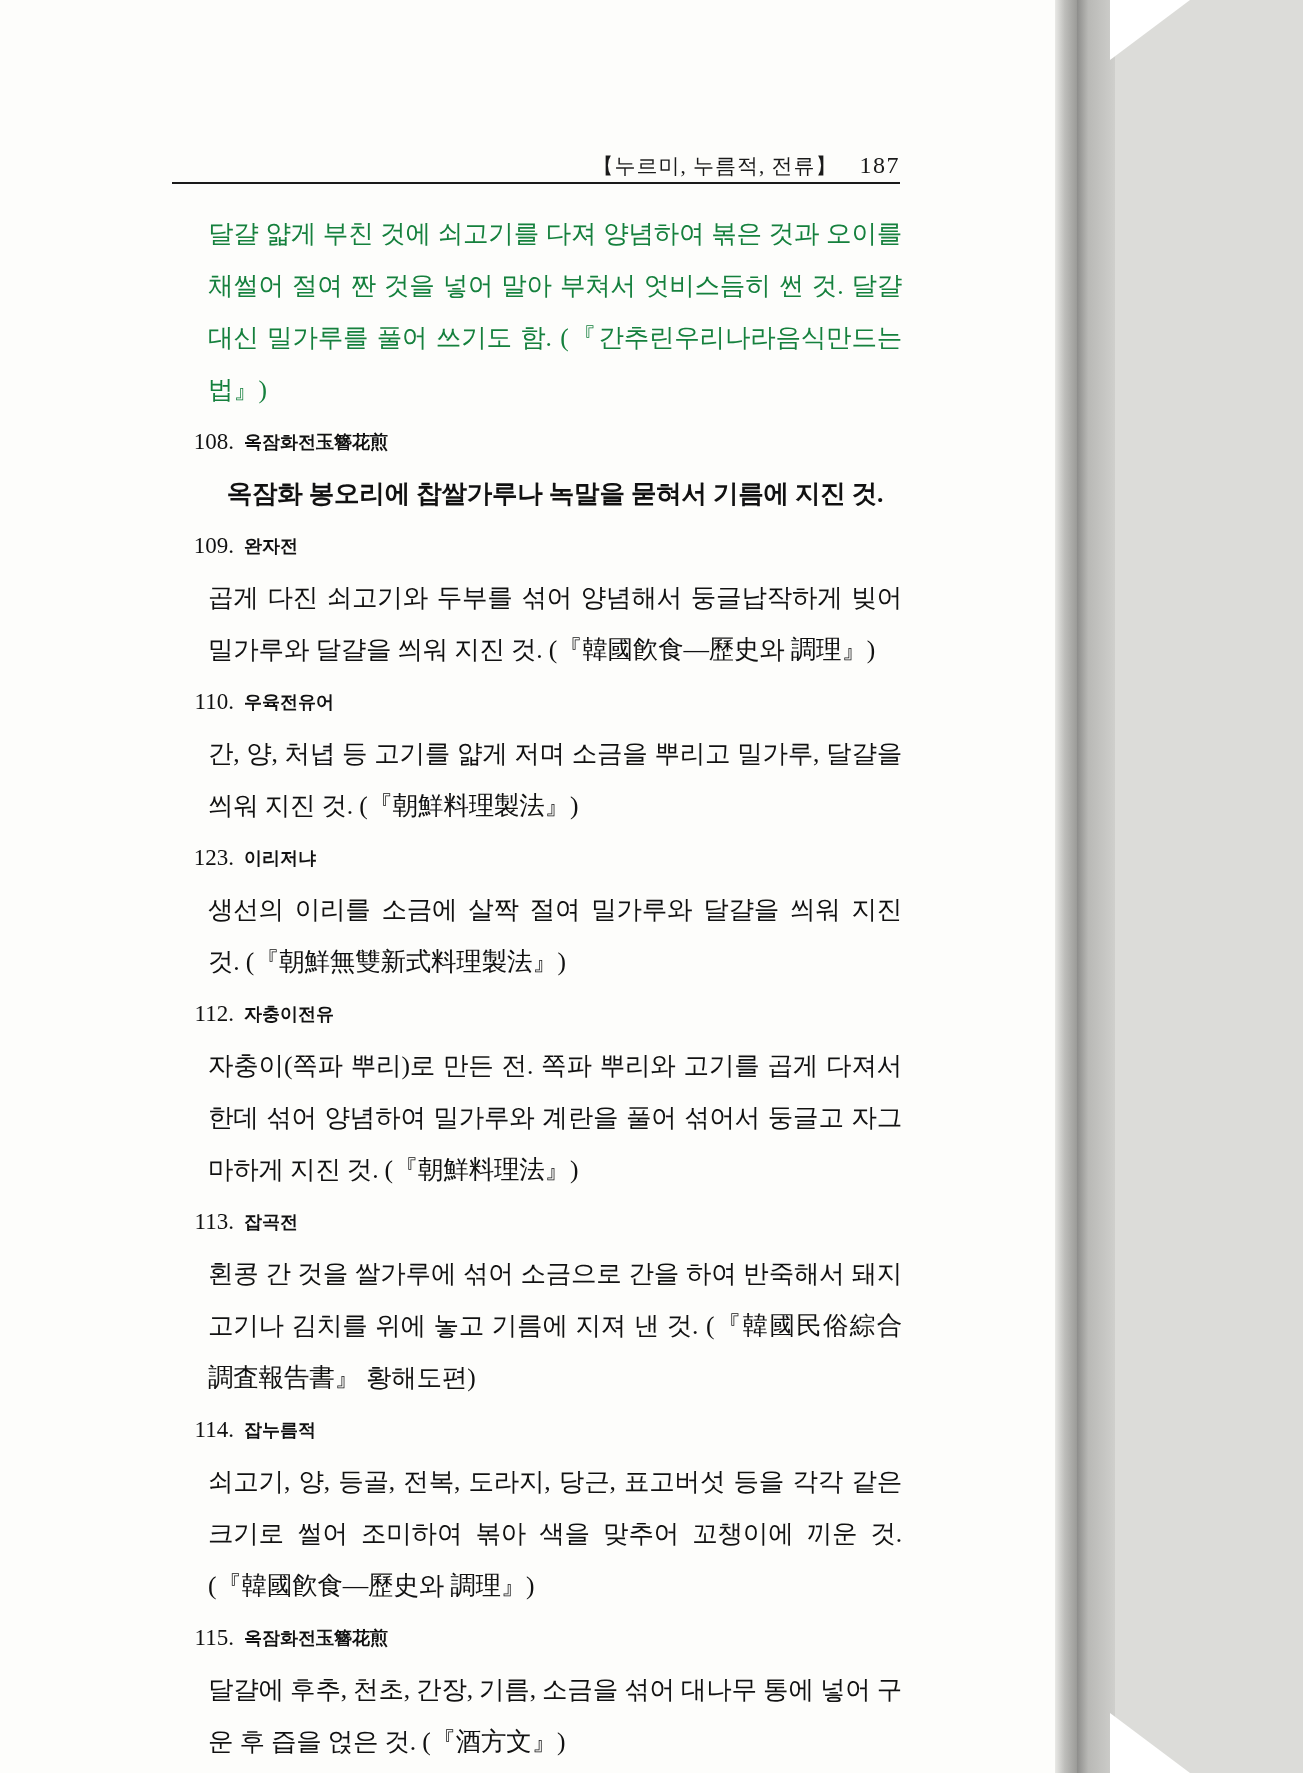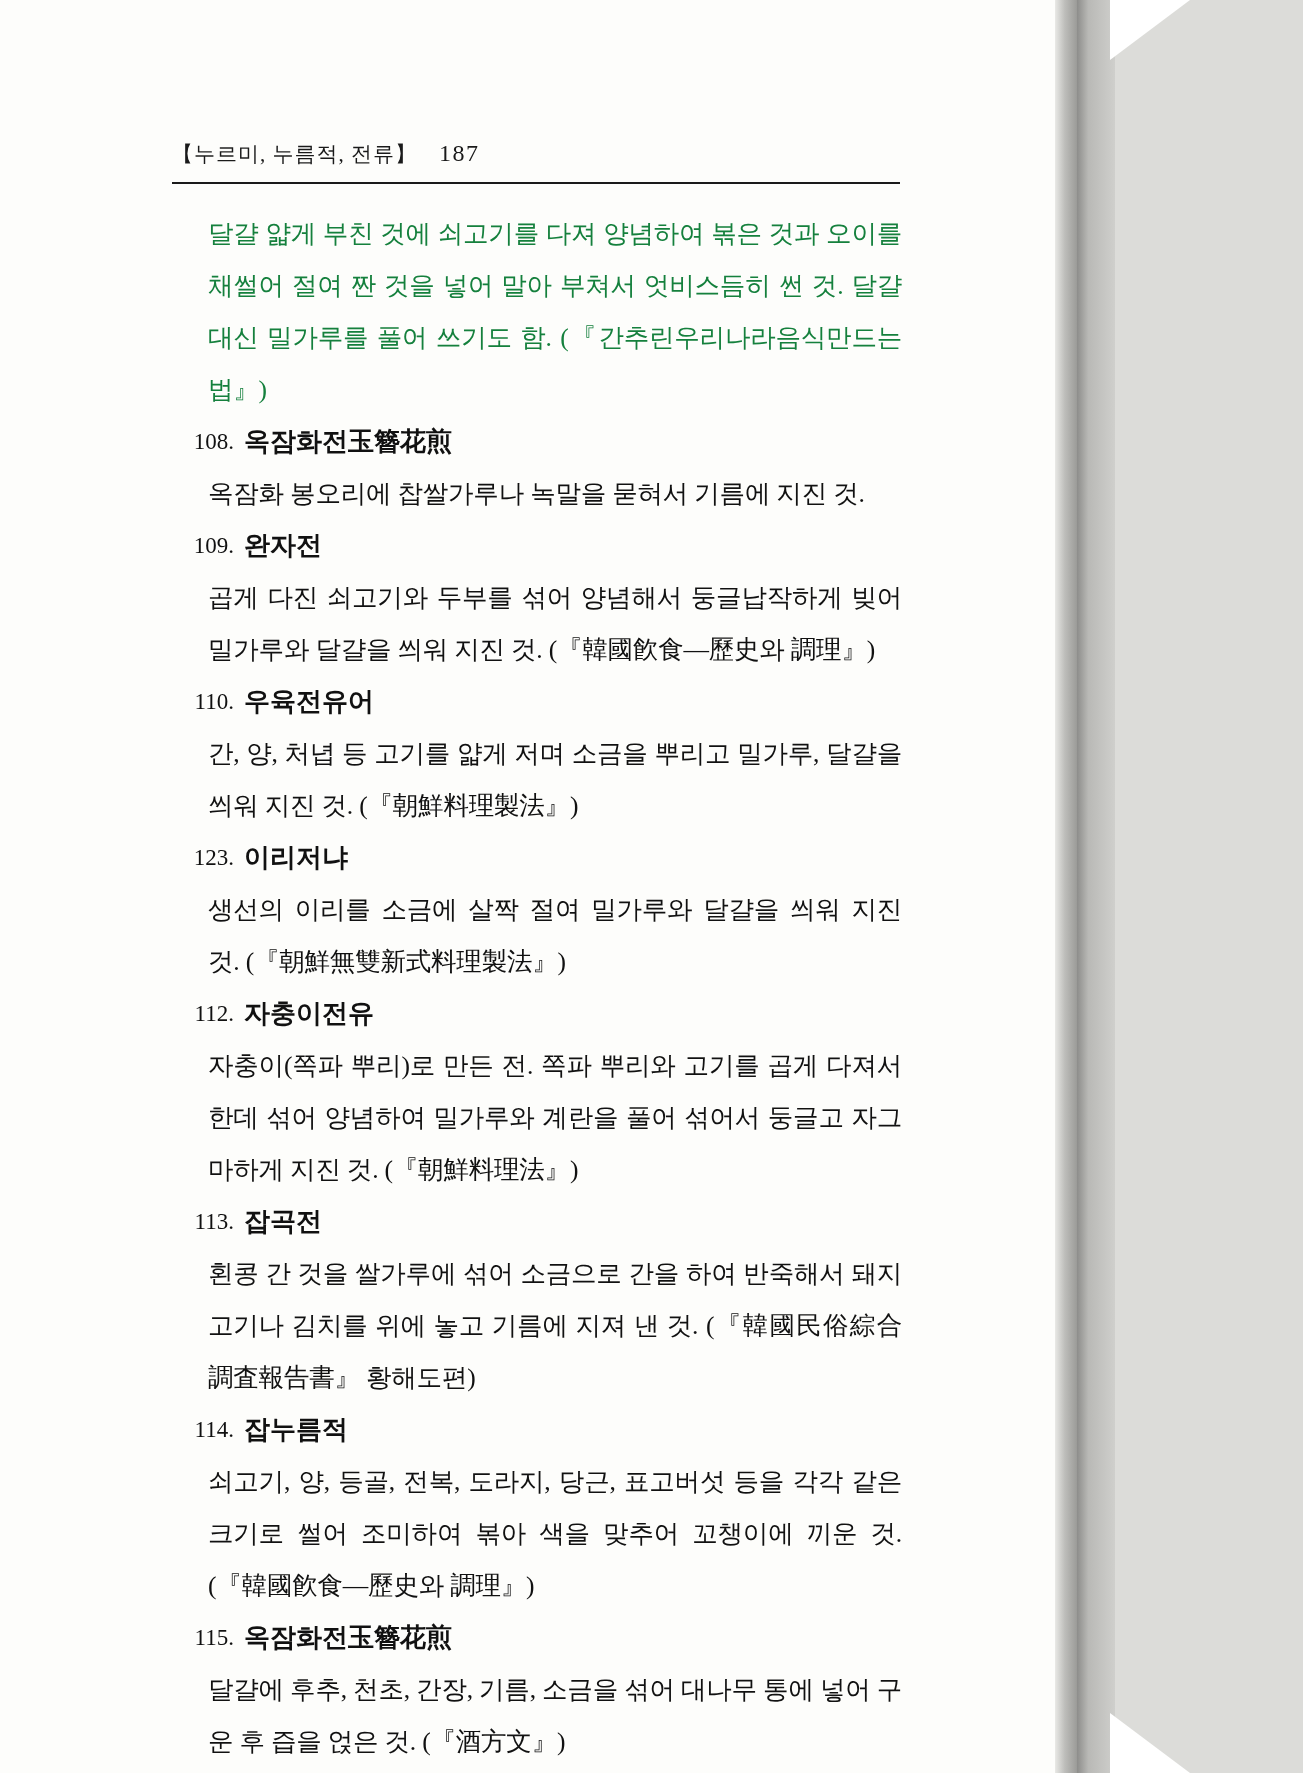"【누르미, 누름적, 전류】 187" #header { text-align: left -> right; top: 140px -> 152px }
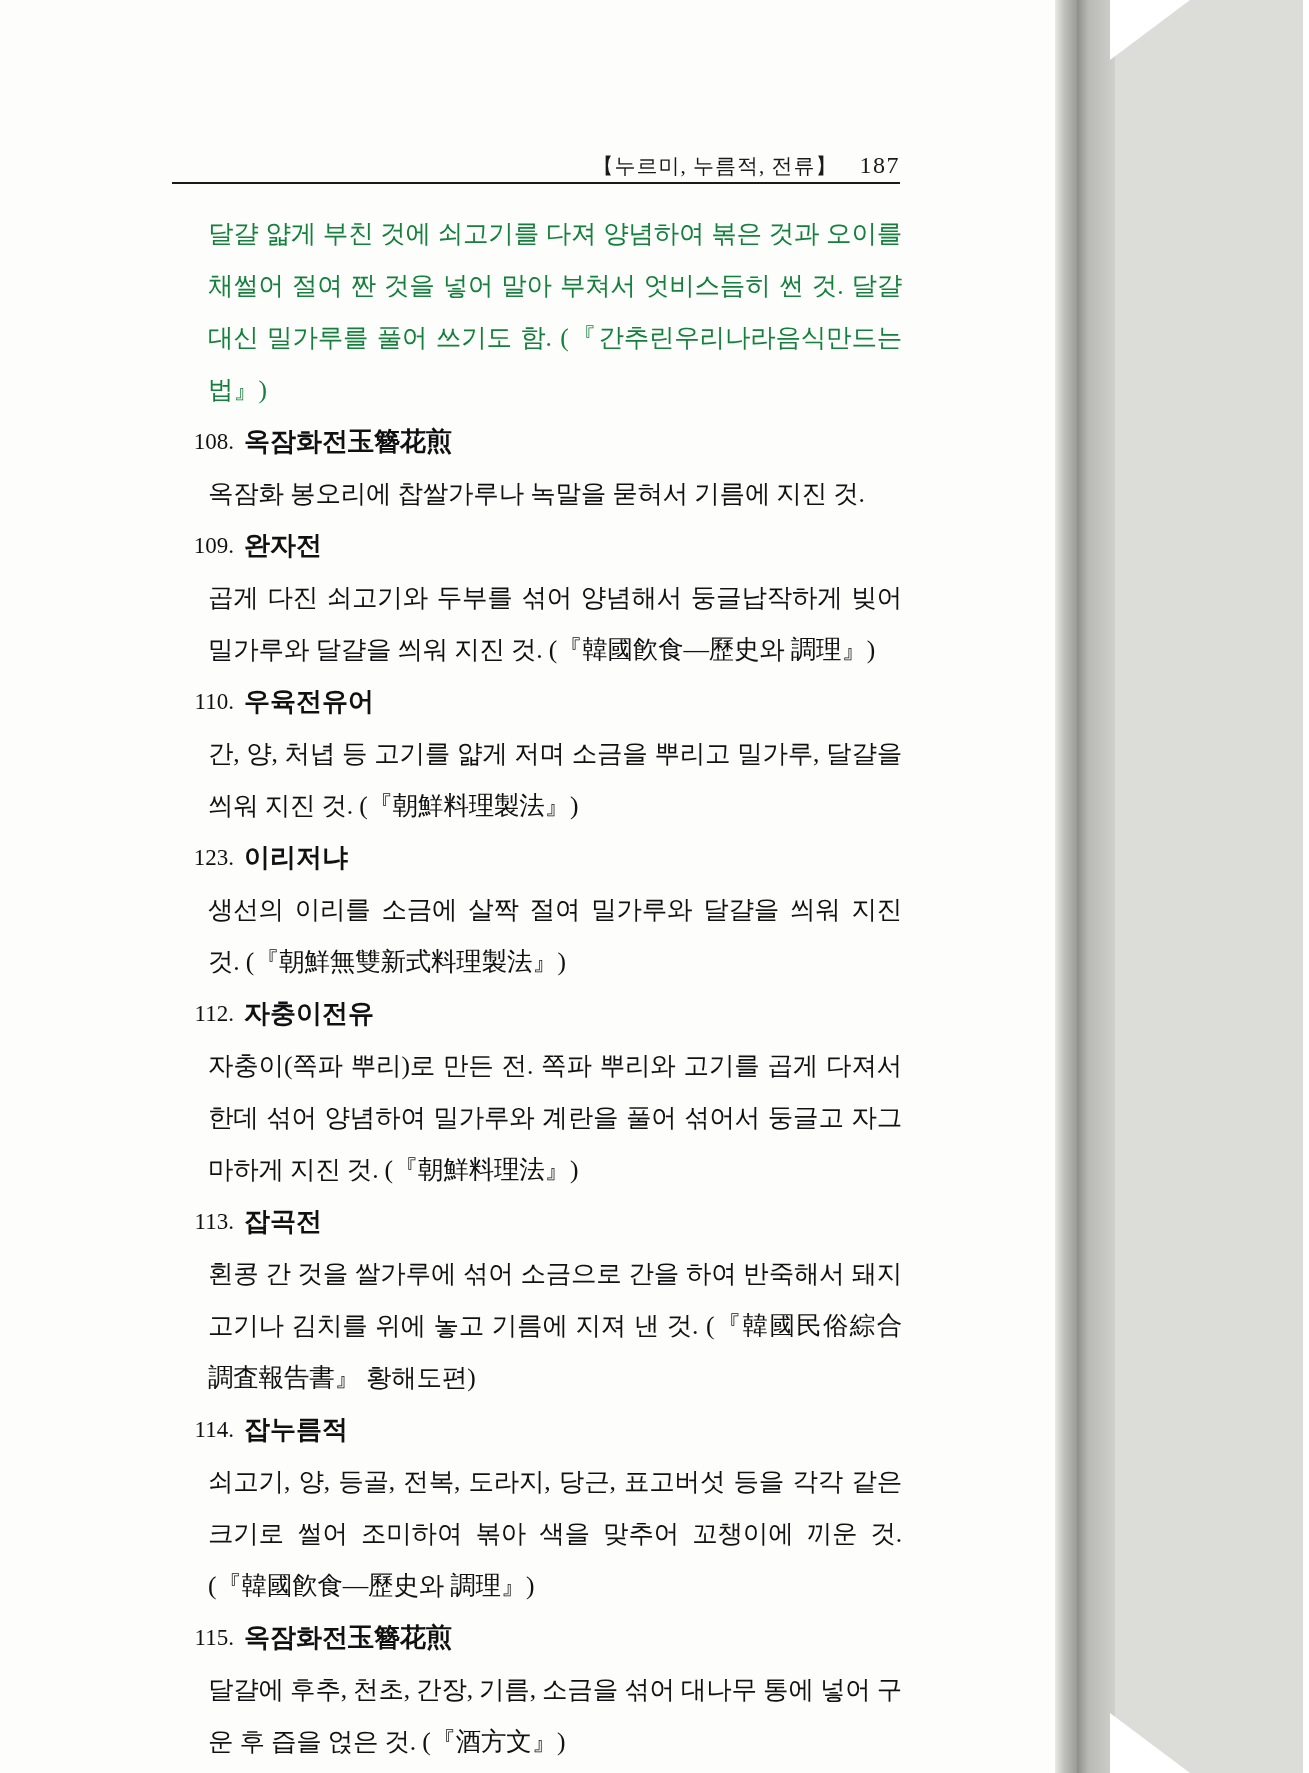"옥잠화전玉簪花煎" .entry-title { font-size: 26px -> 18px }
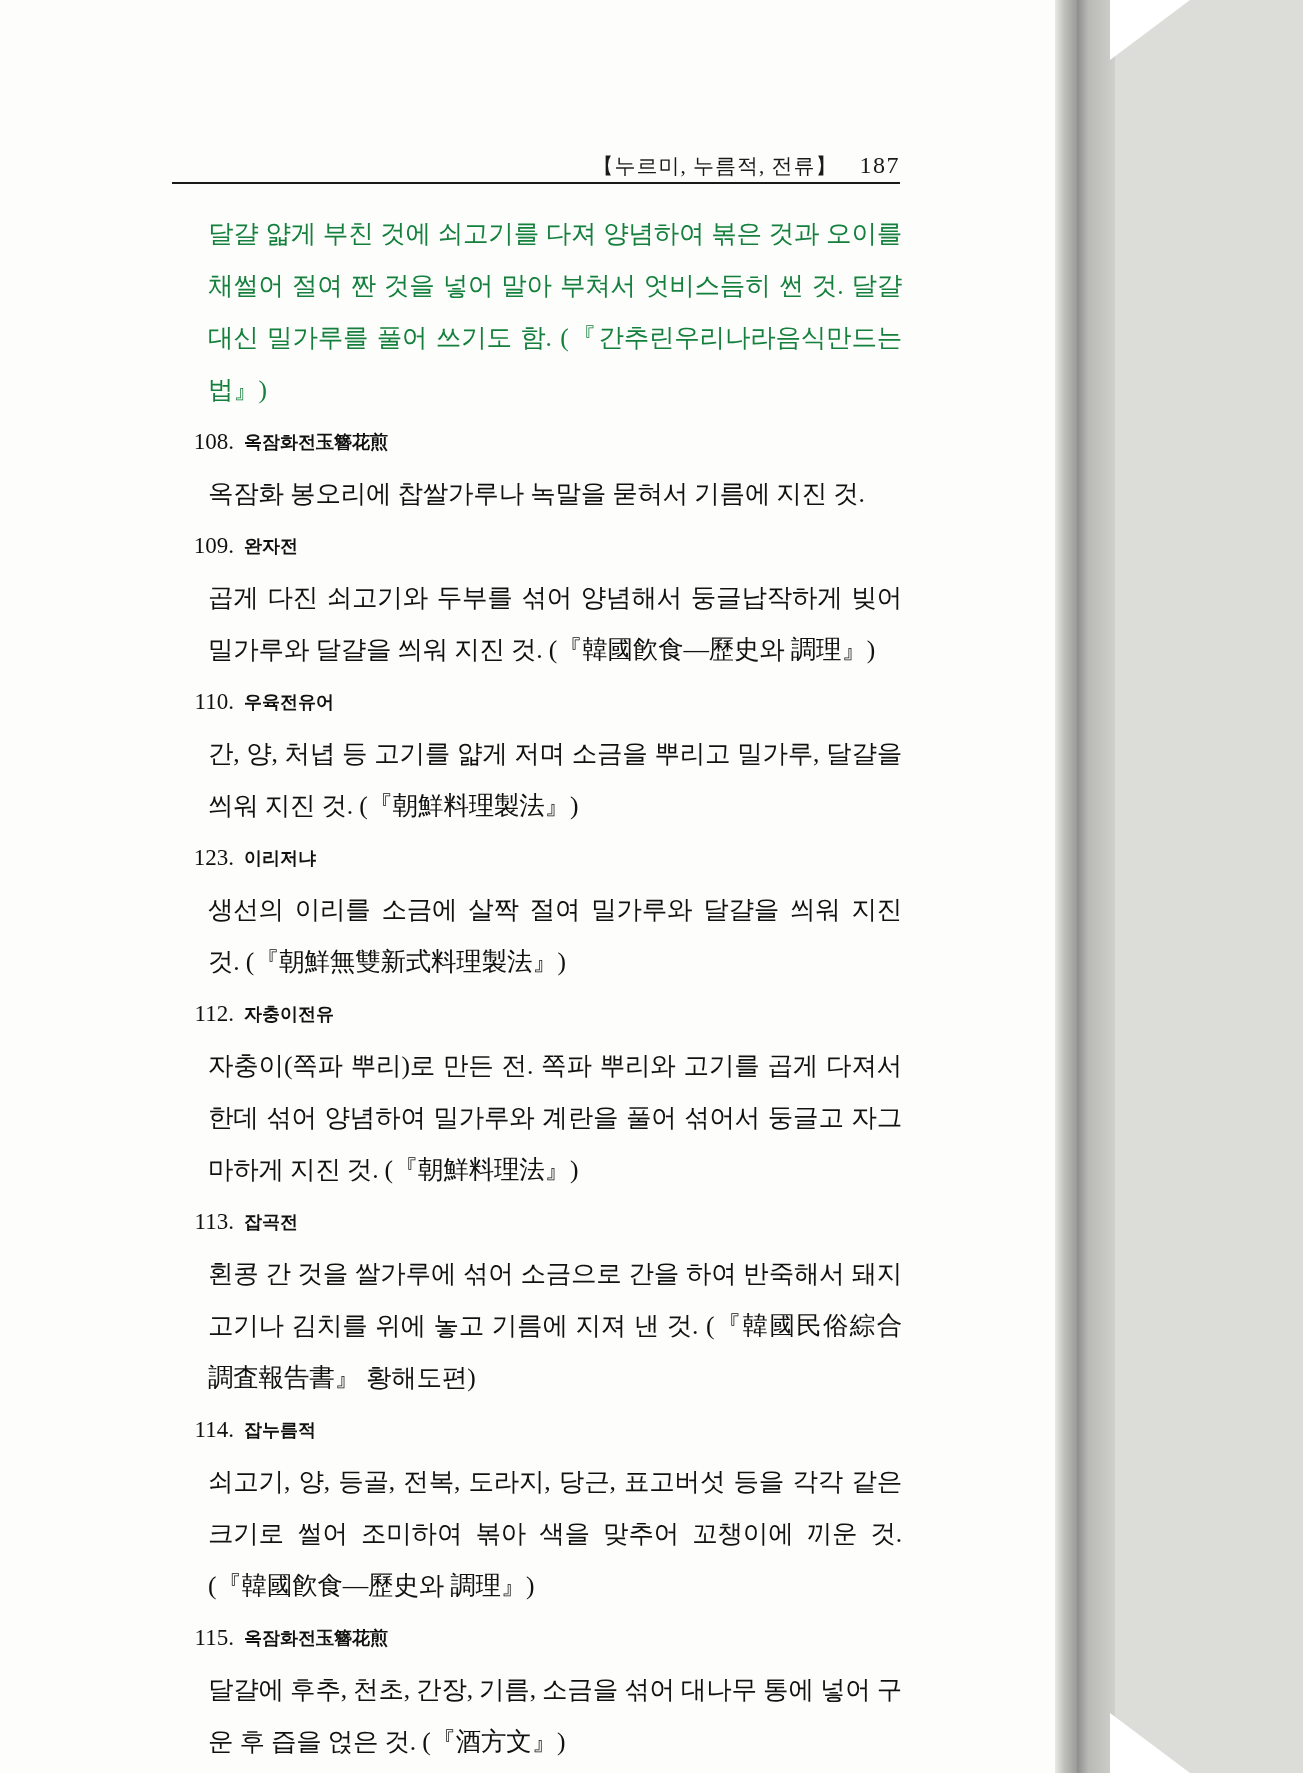"옥잠화 봉오리에 찹쌀가루나 녹말을 묻혀서" .entry-body.nojust { font-weight: none -> bold; text-align: left -> center }
